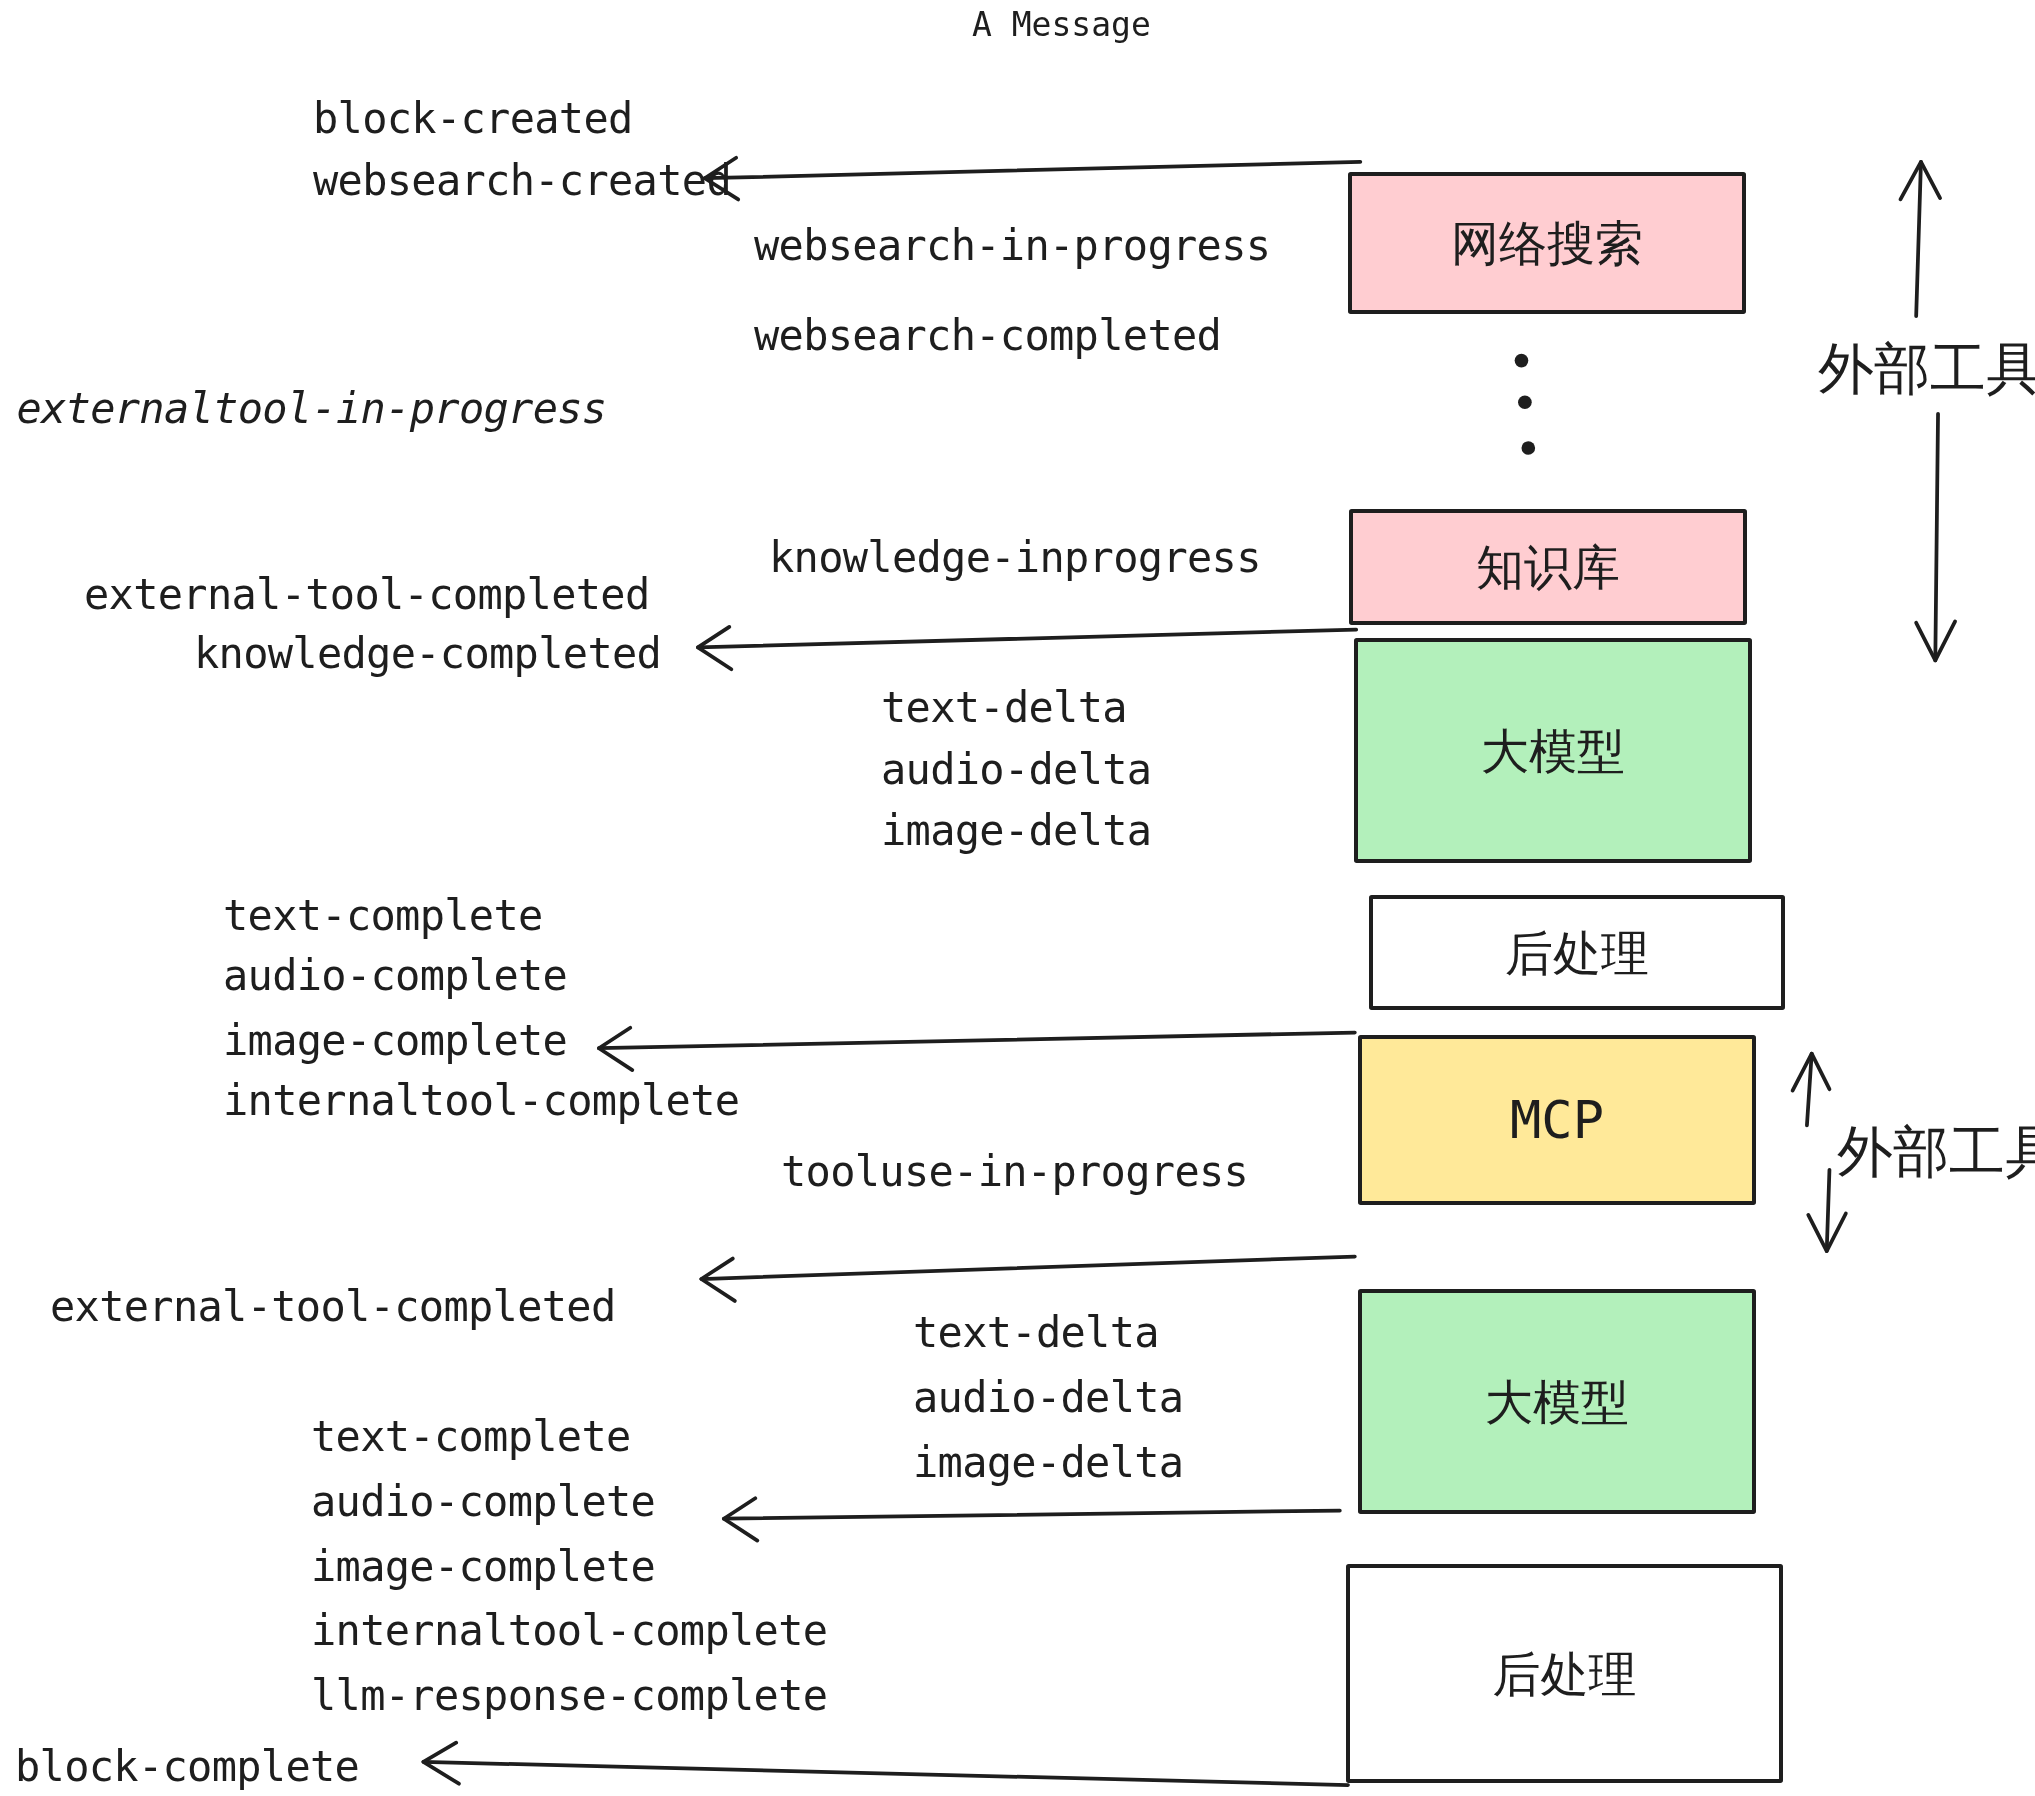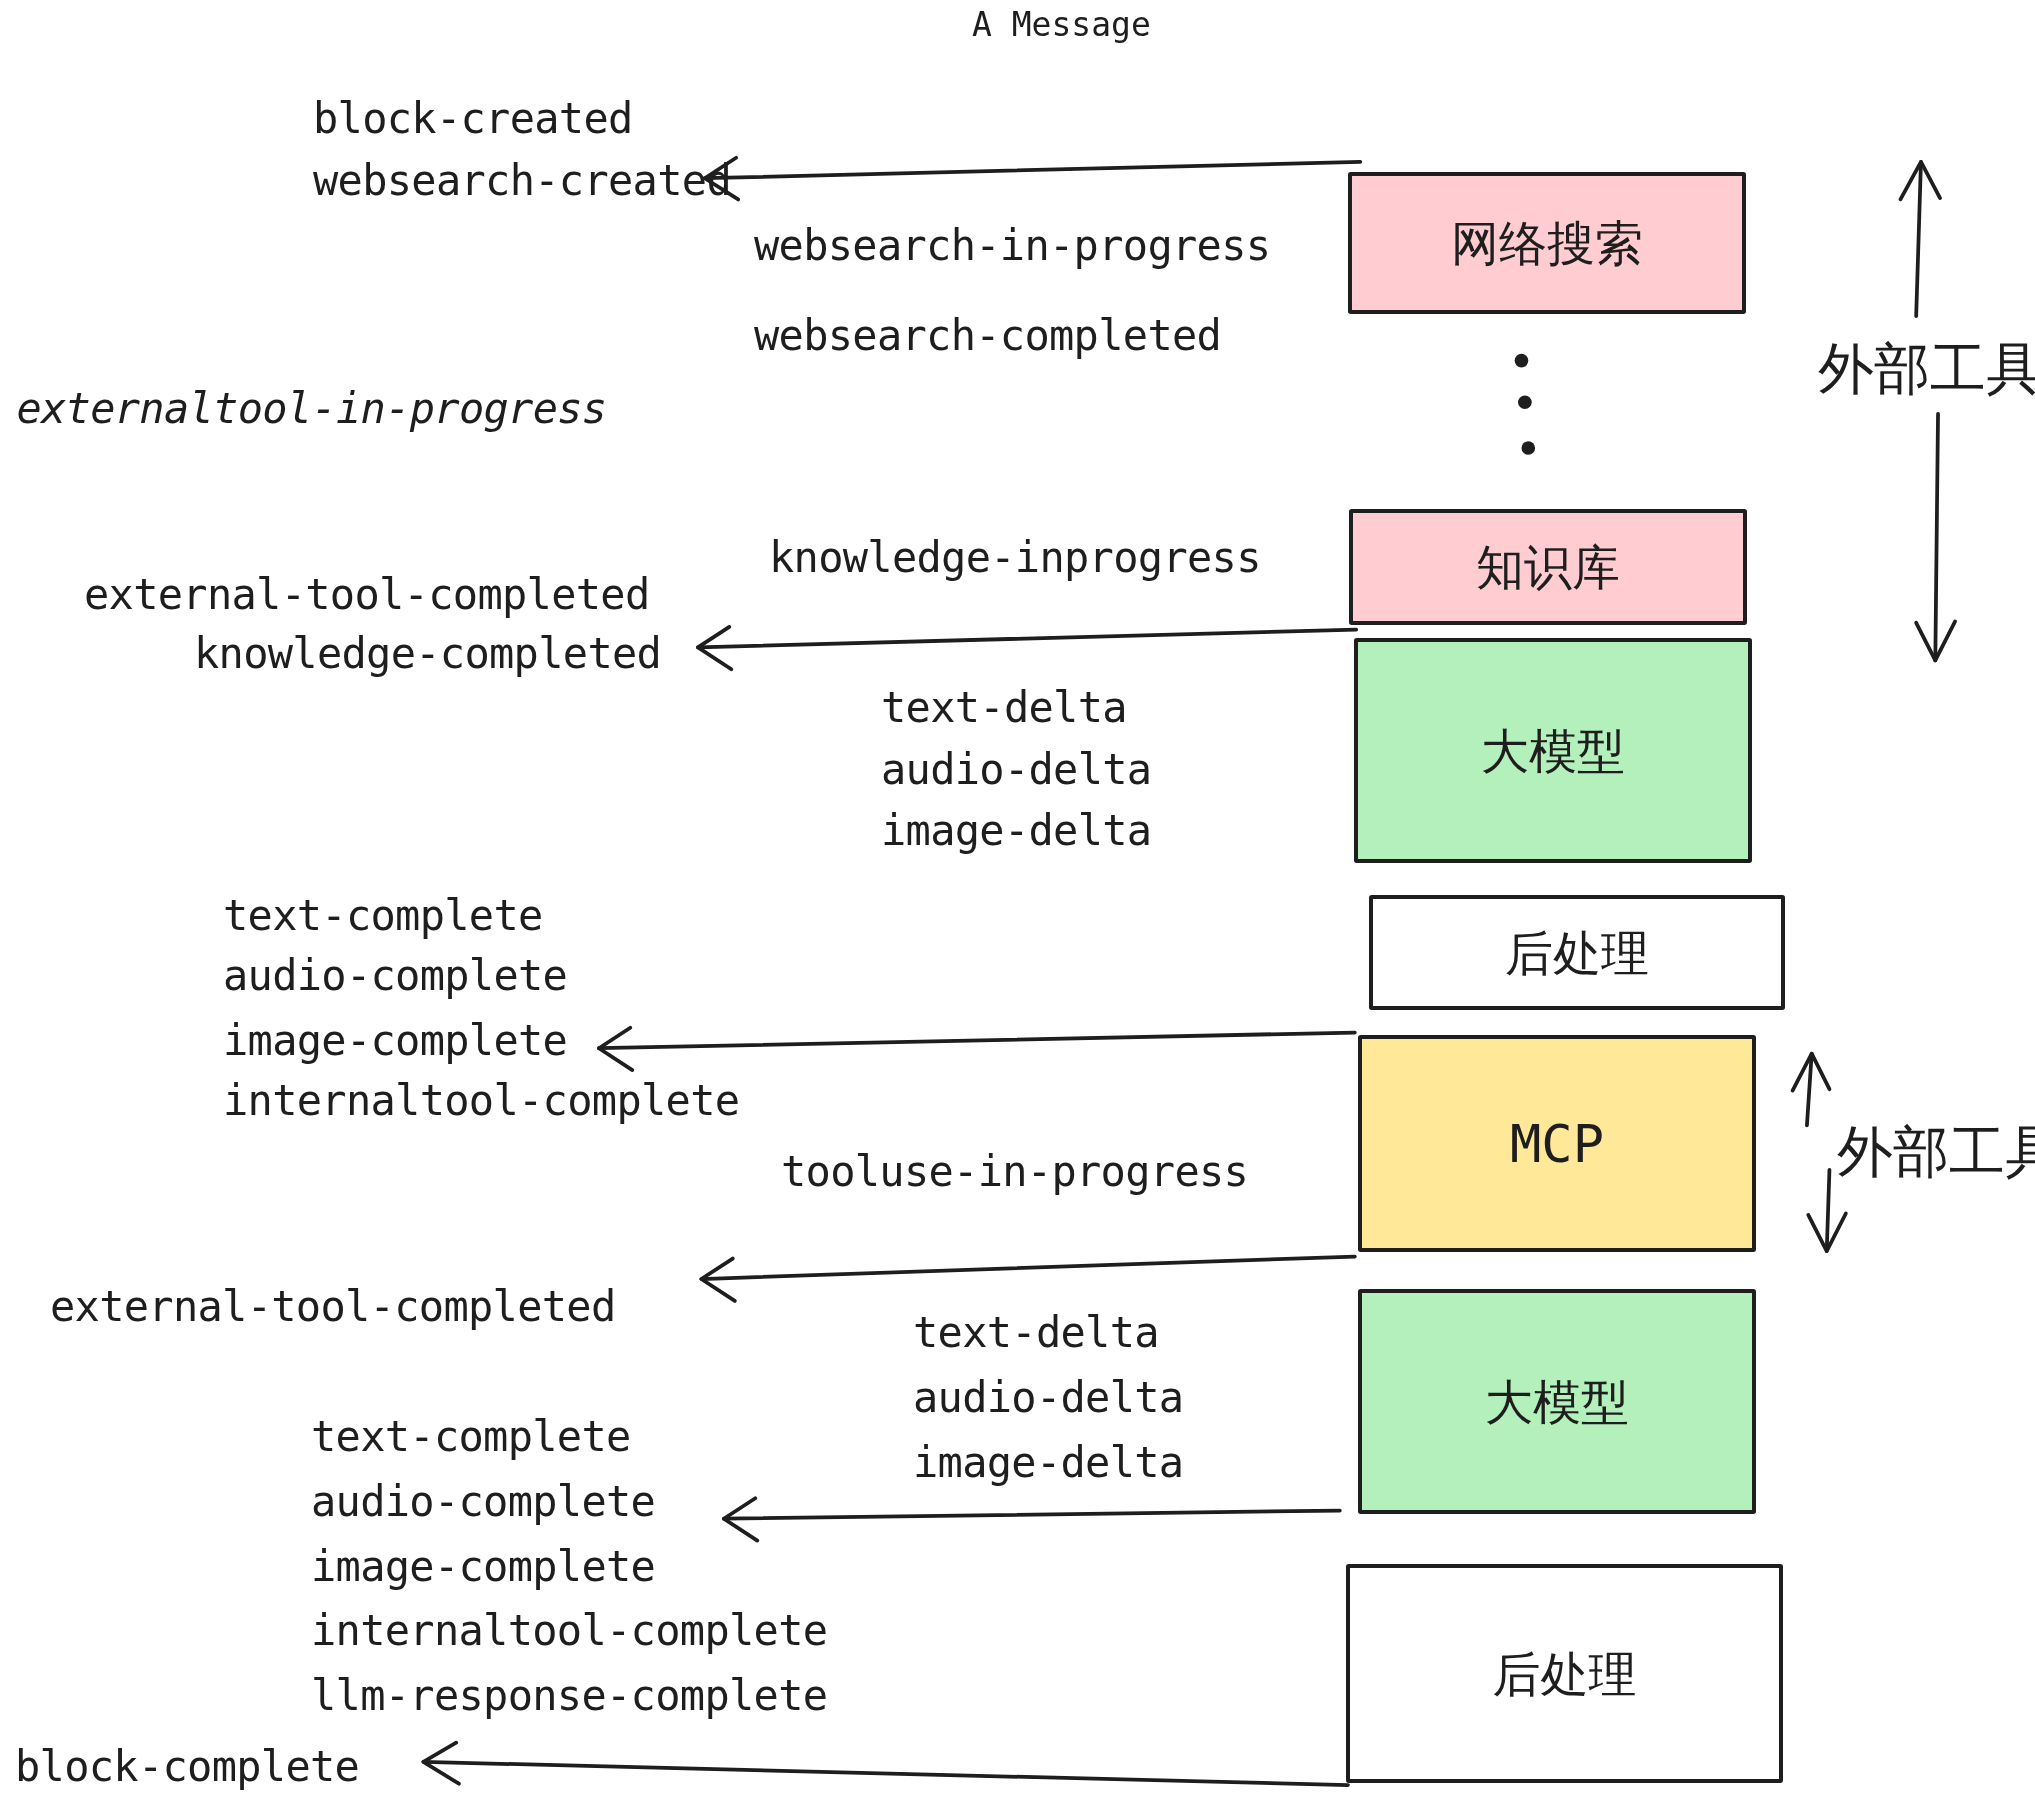"MCP" div.box { height: 217px -> 170px }
